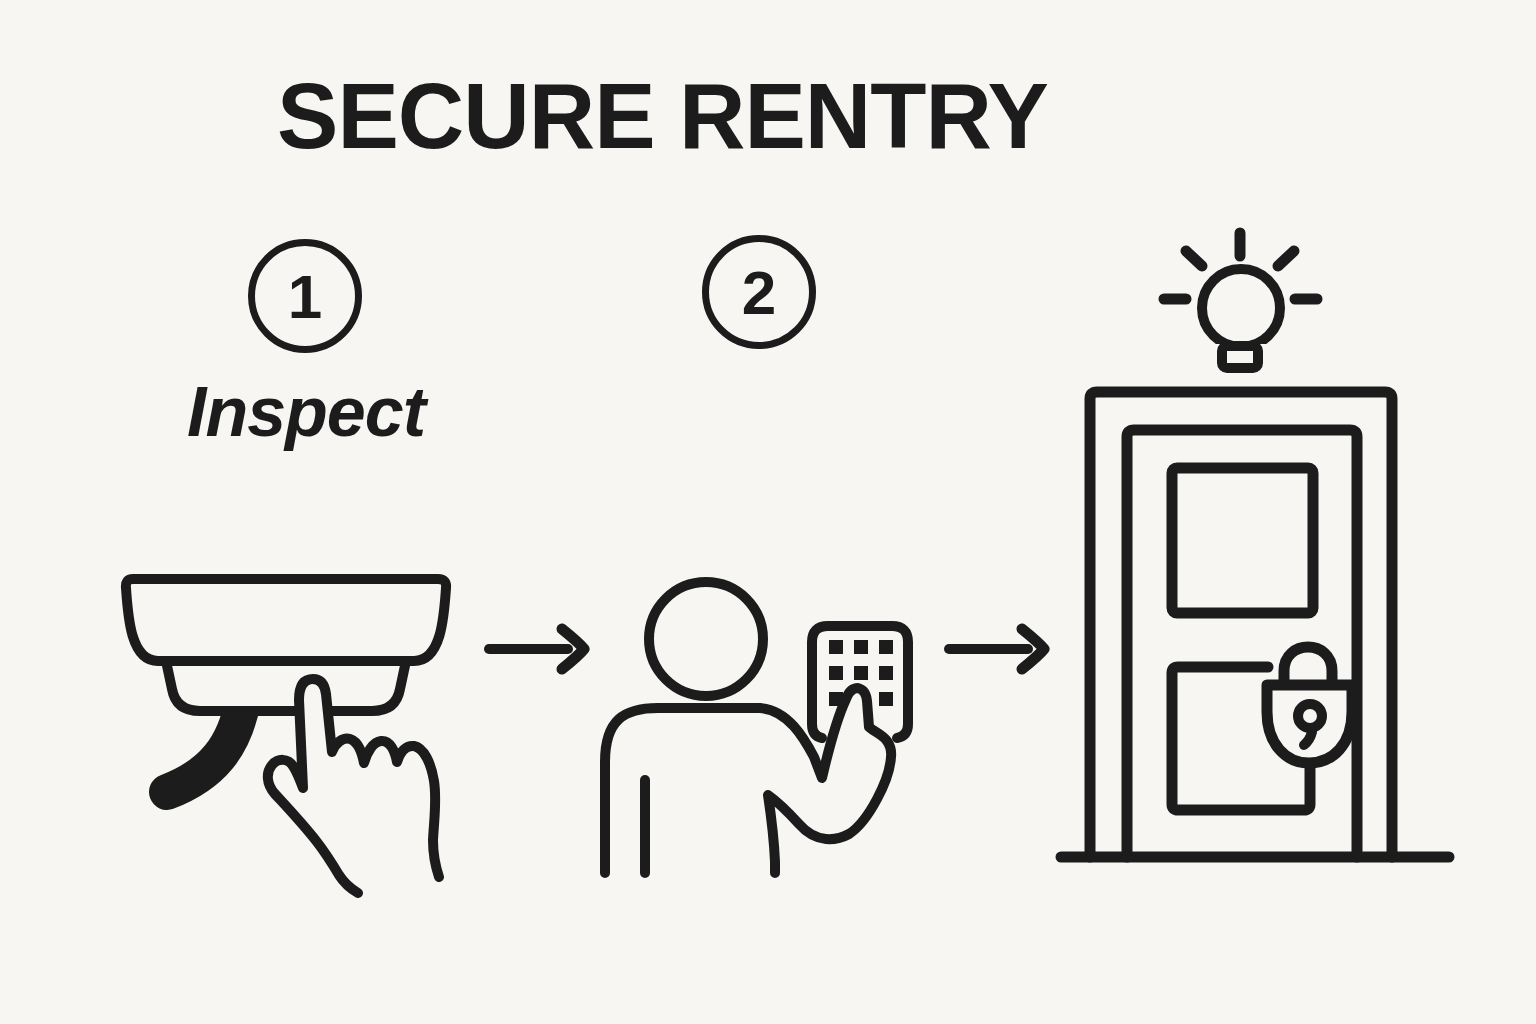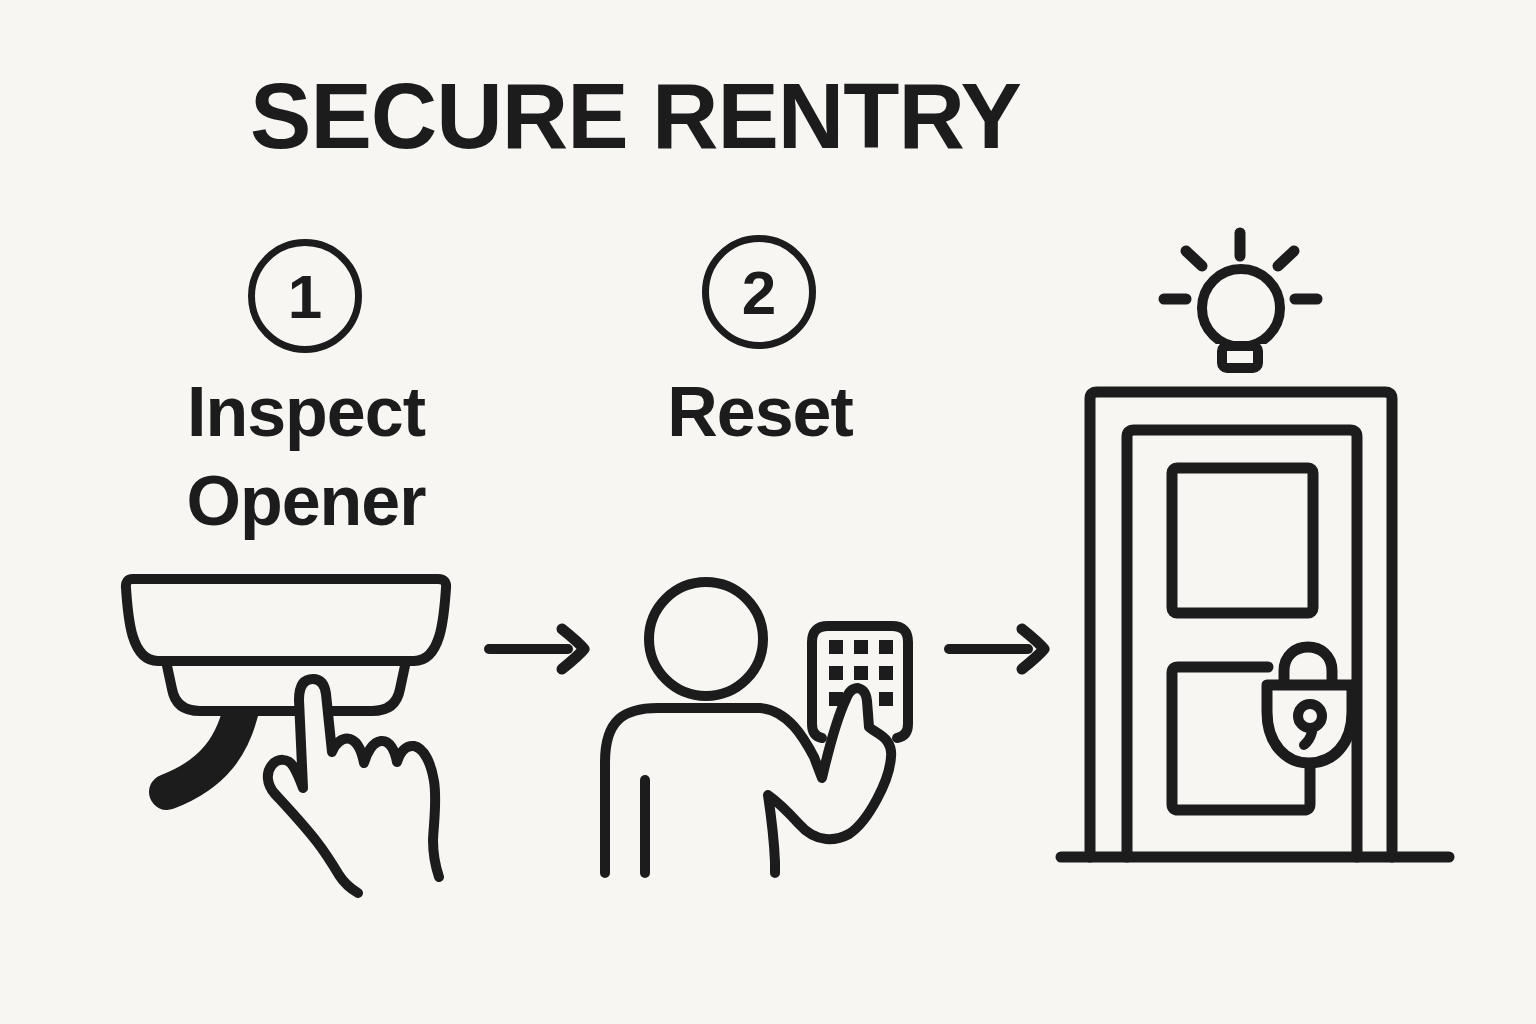"SECURE RENTRY" .title { padding-left: none -> 27px }
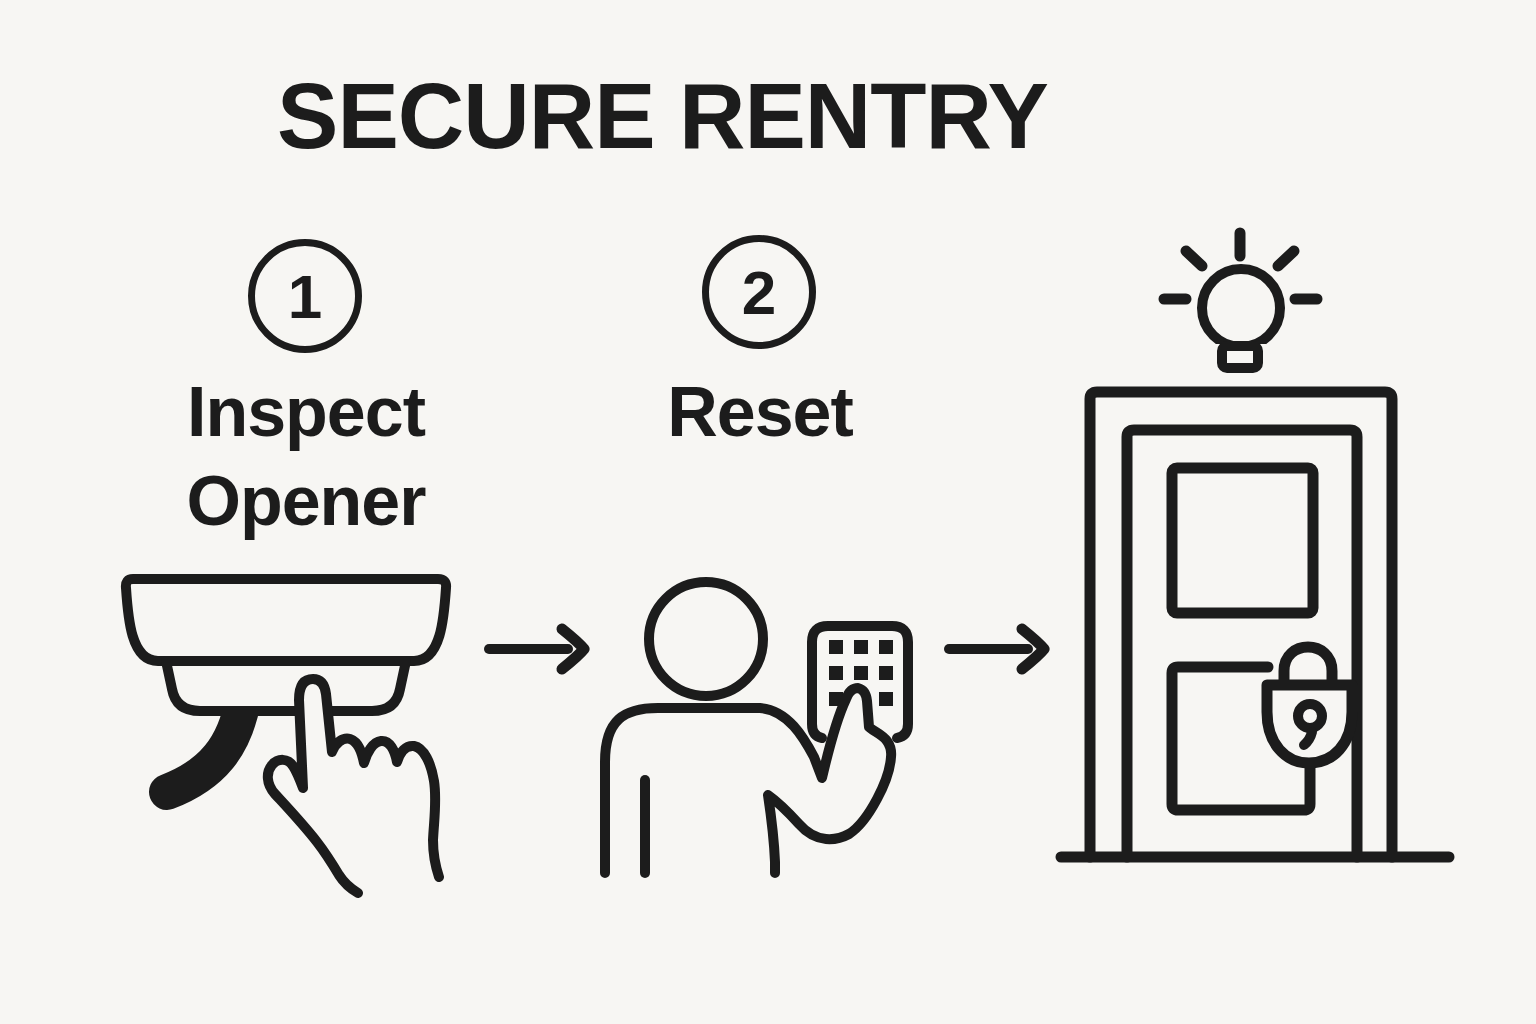"Inspect" .step-label.s1 { font-style: none -> italic }
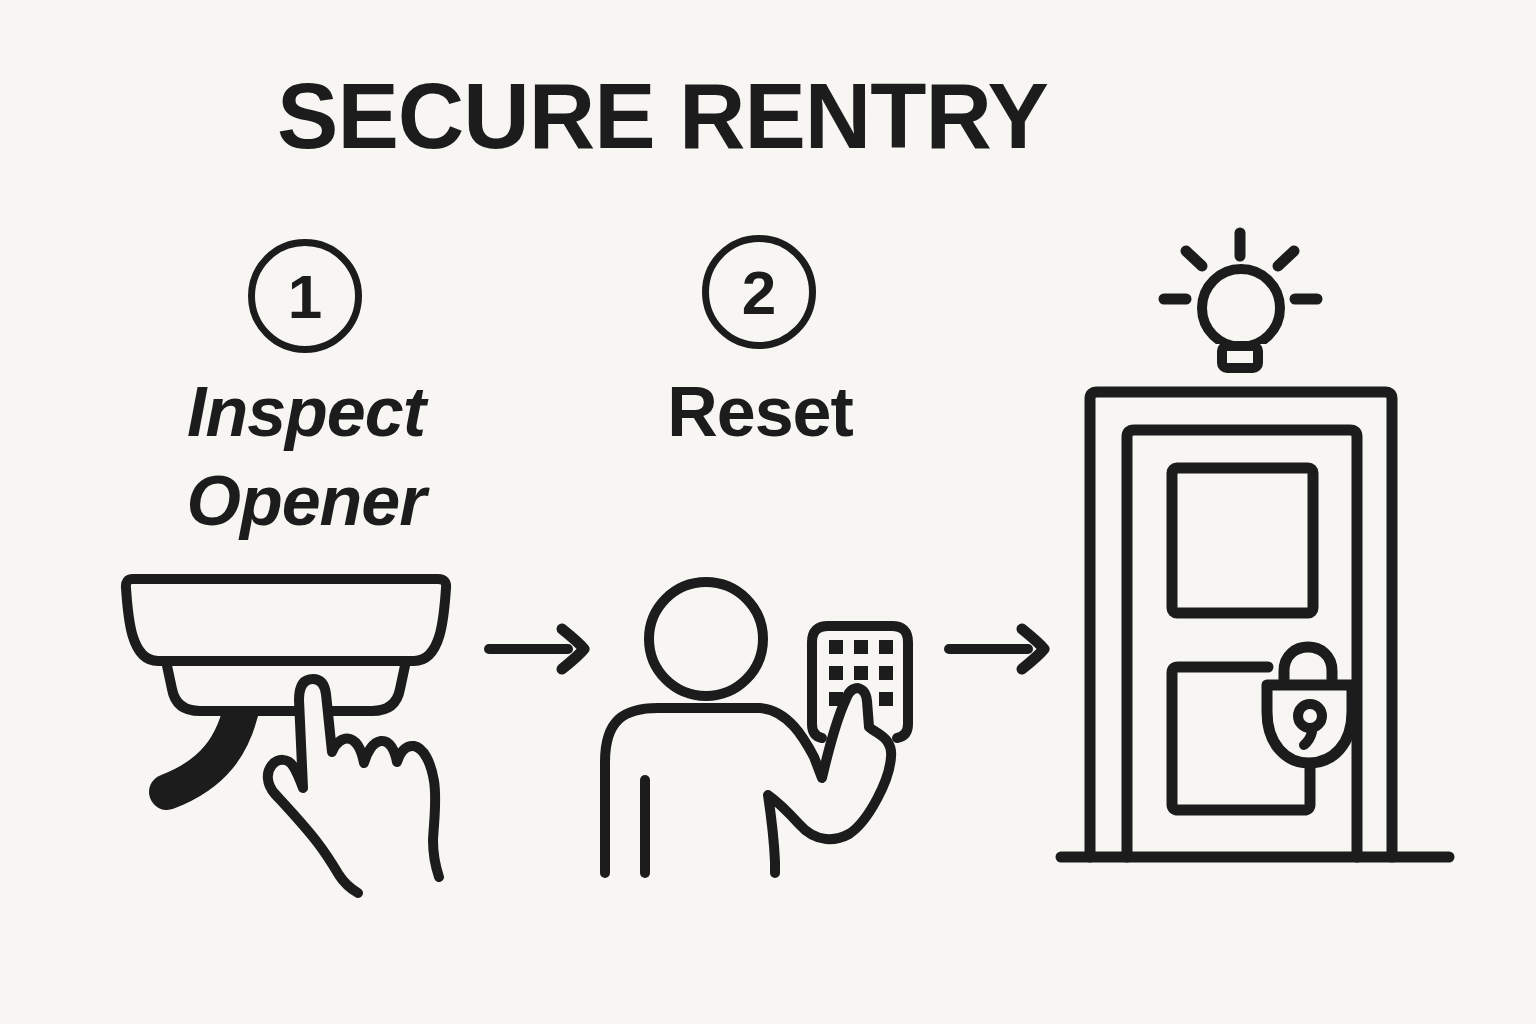"Reset" div { html: <div>Reset</div> -> none }
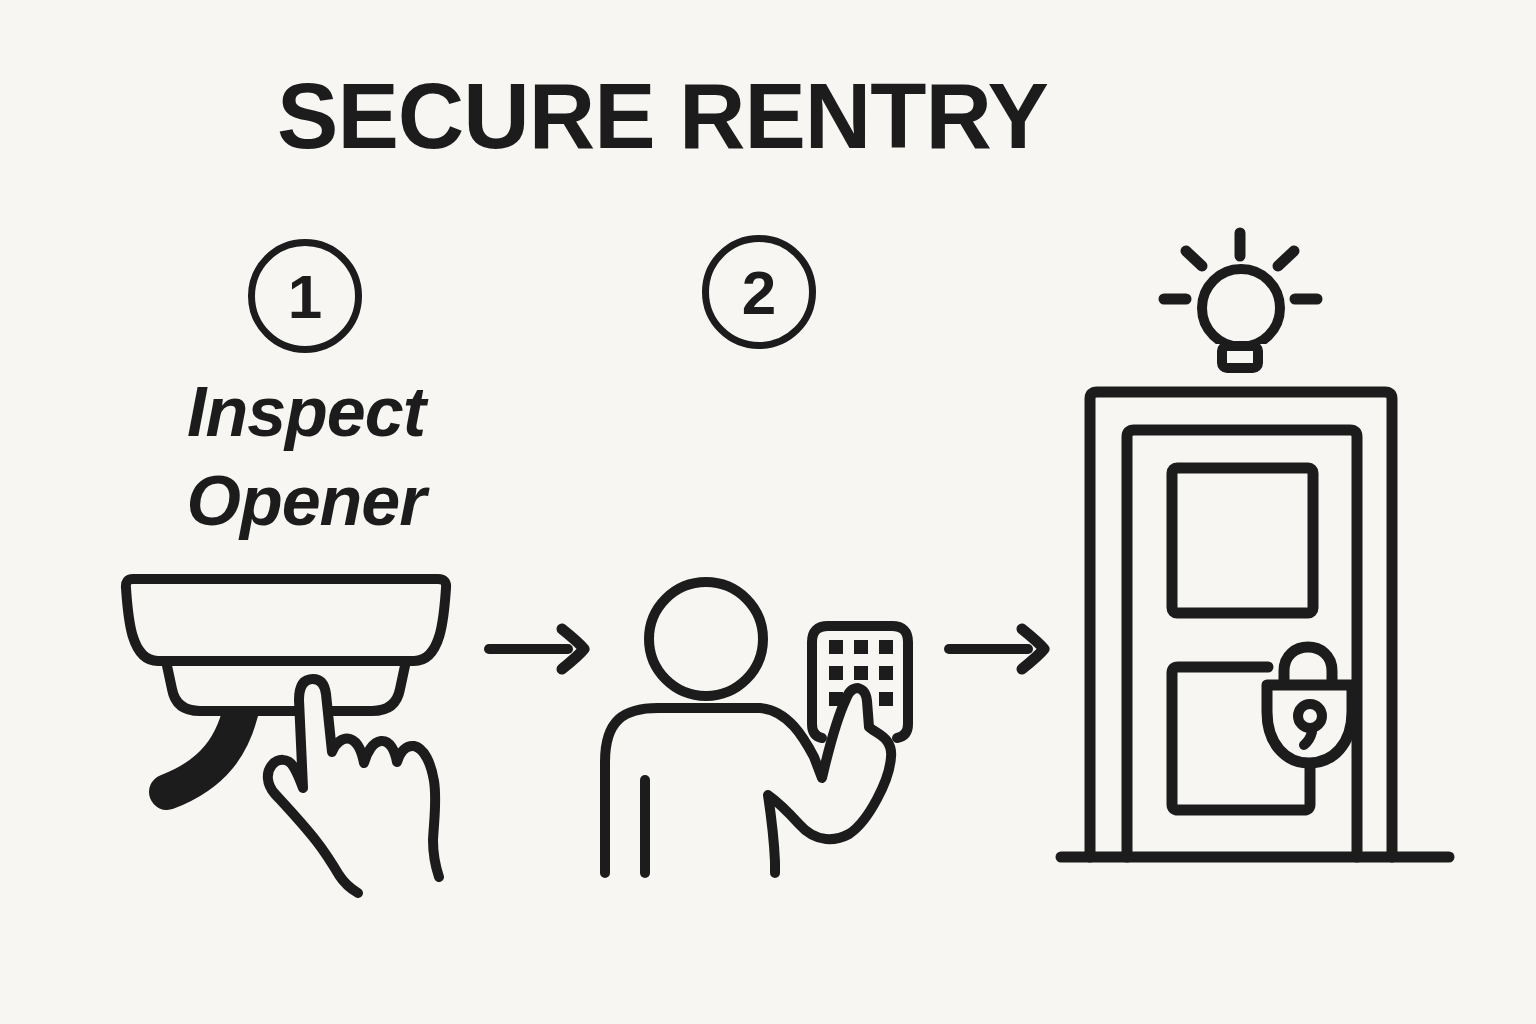"Opener" div { html: <div>Opener</div> -> none }
